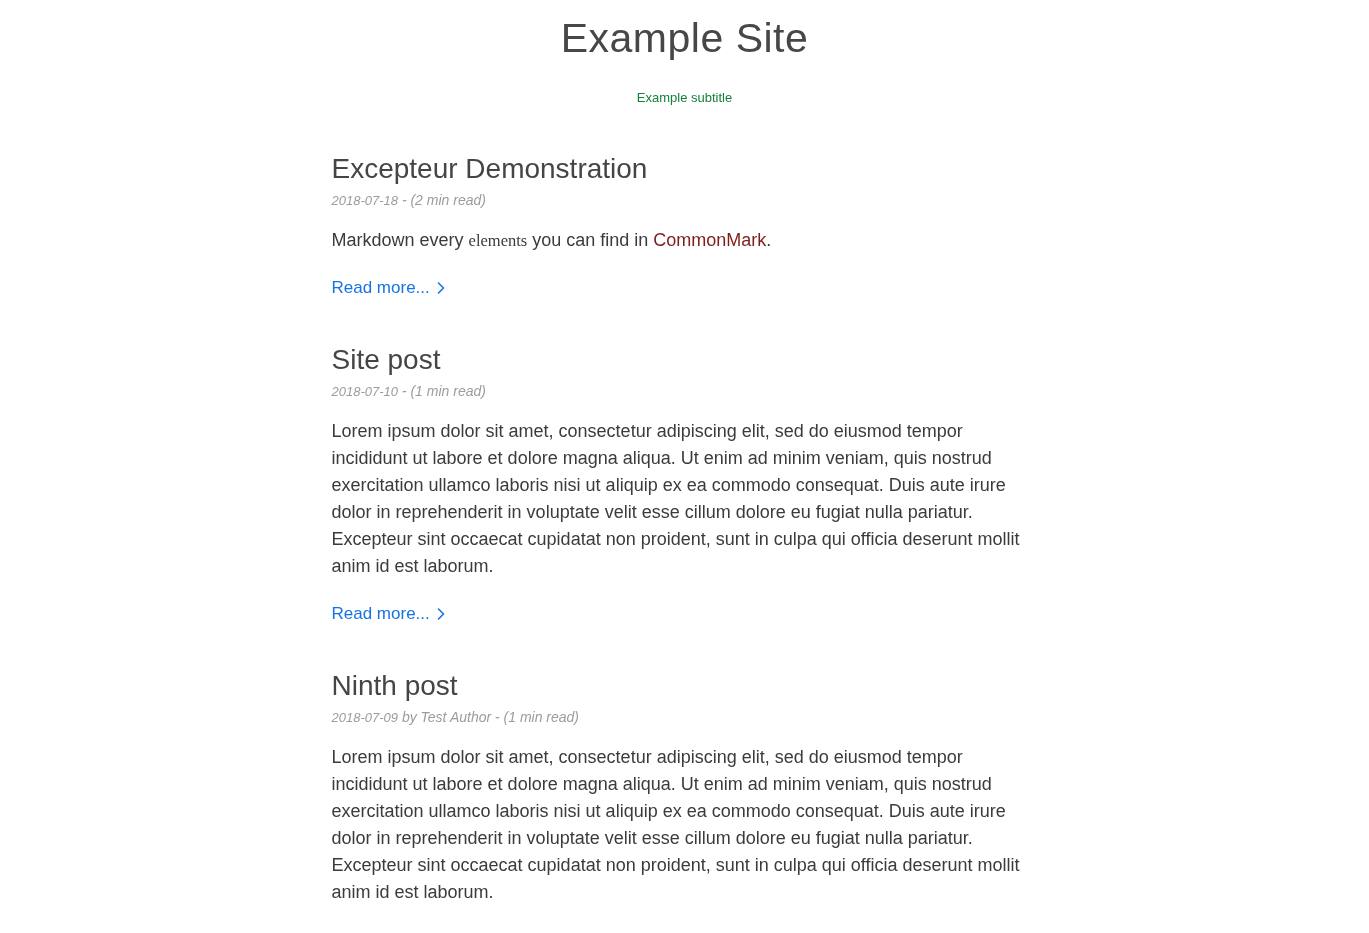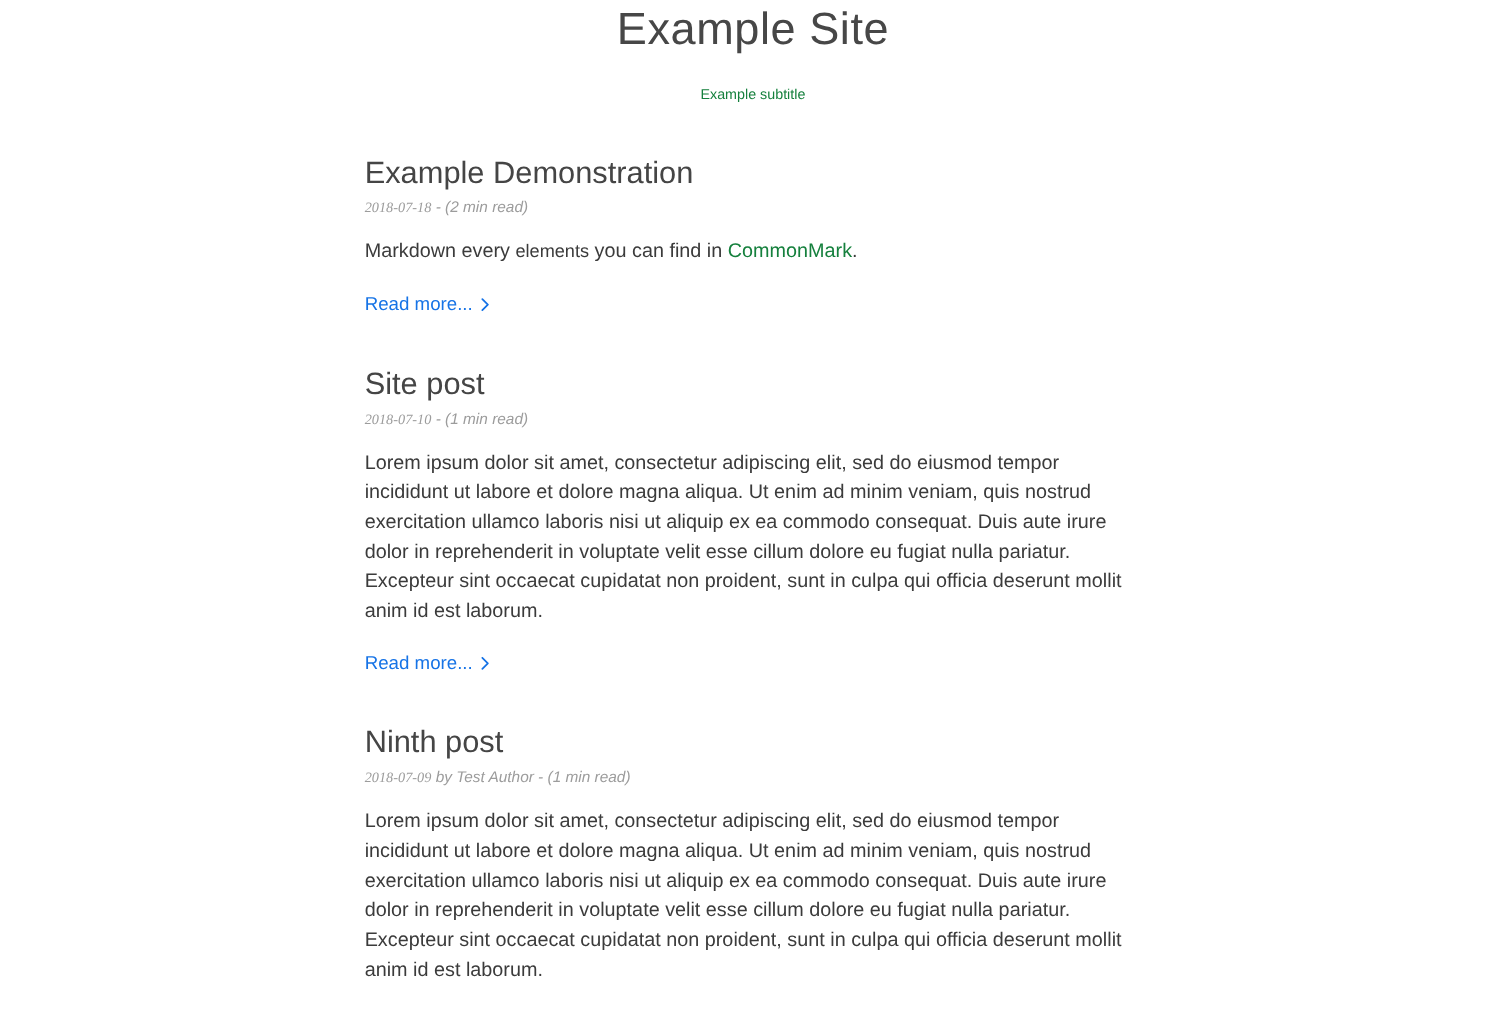"Example Site" .site-header { padding-top: 4px -> 16px }
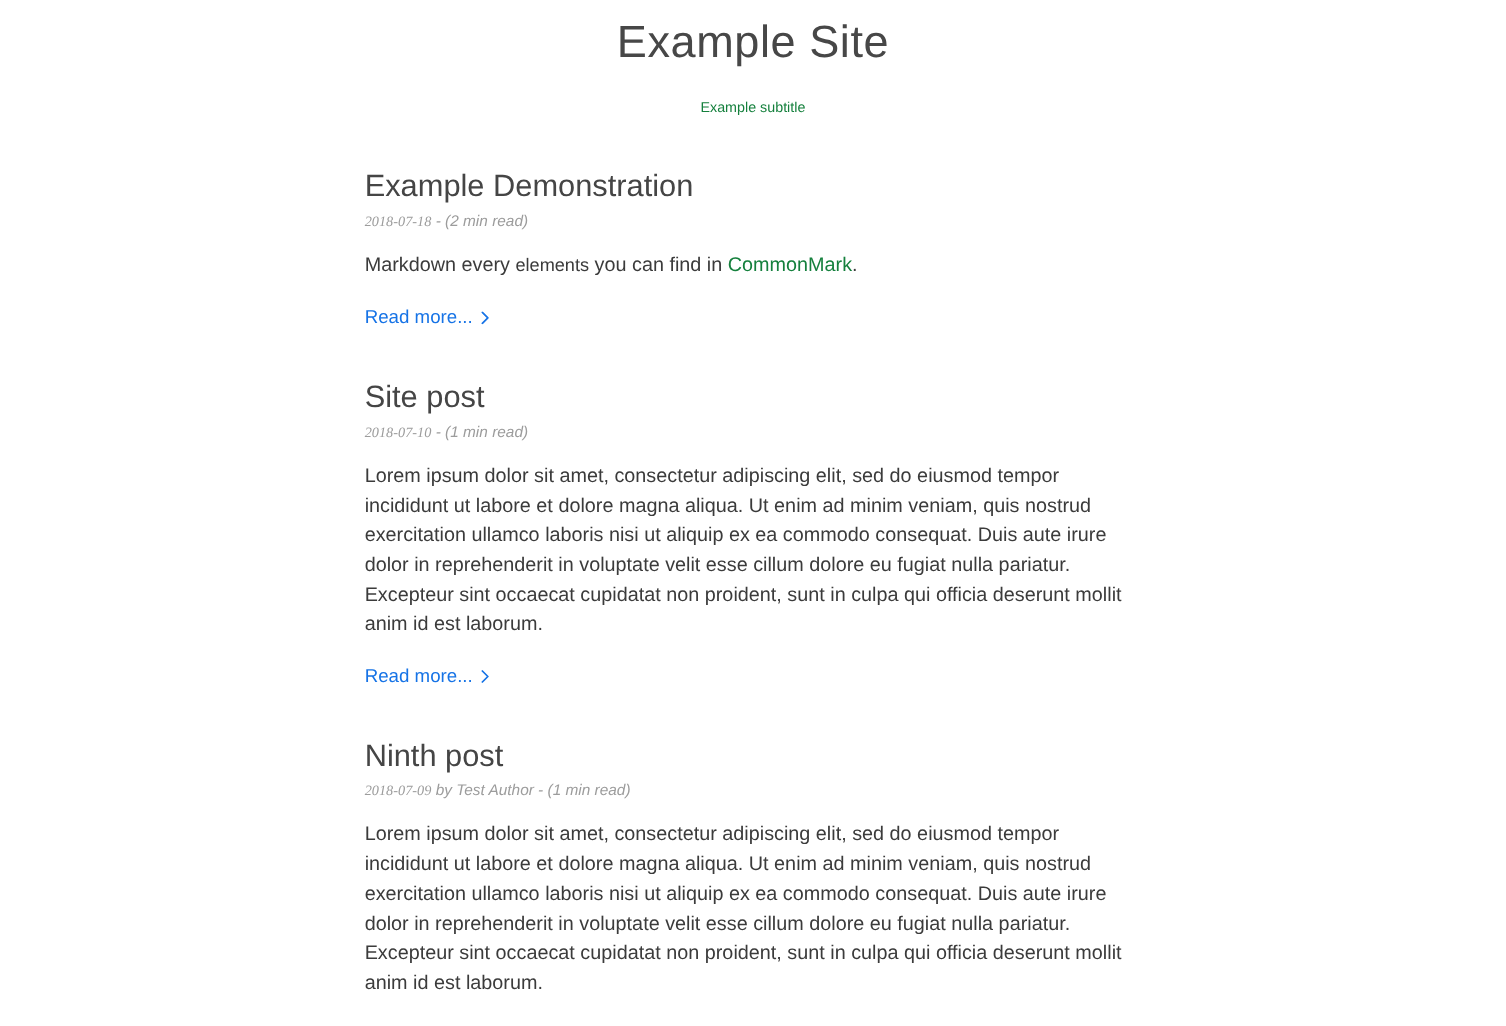"Example Demonstration" h2.post-title { text: Example -> Excepteur }
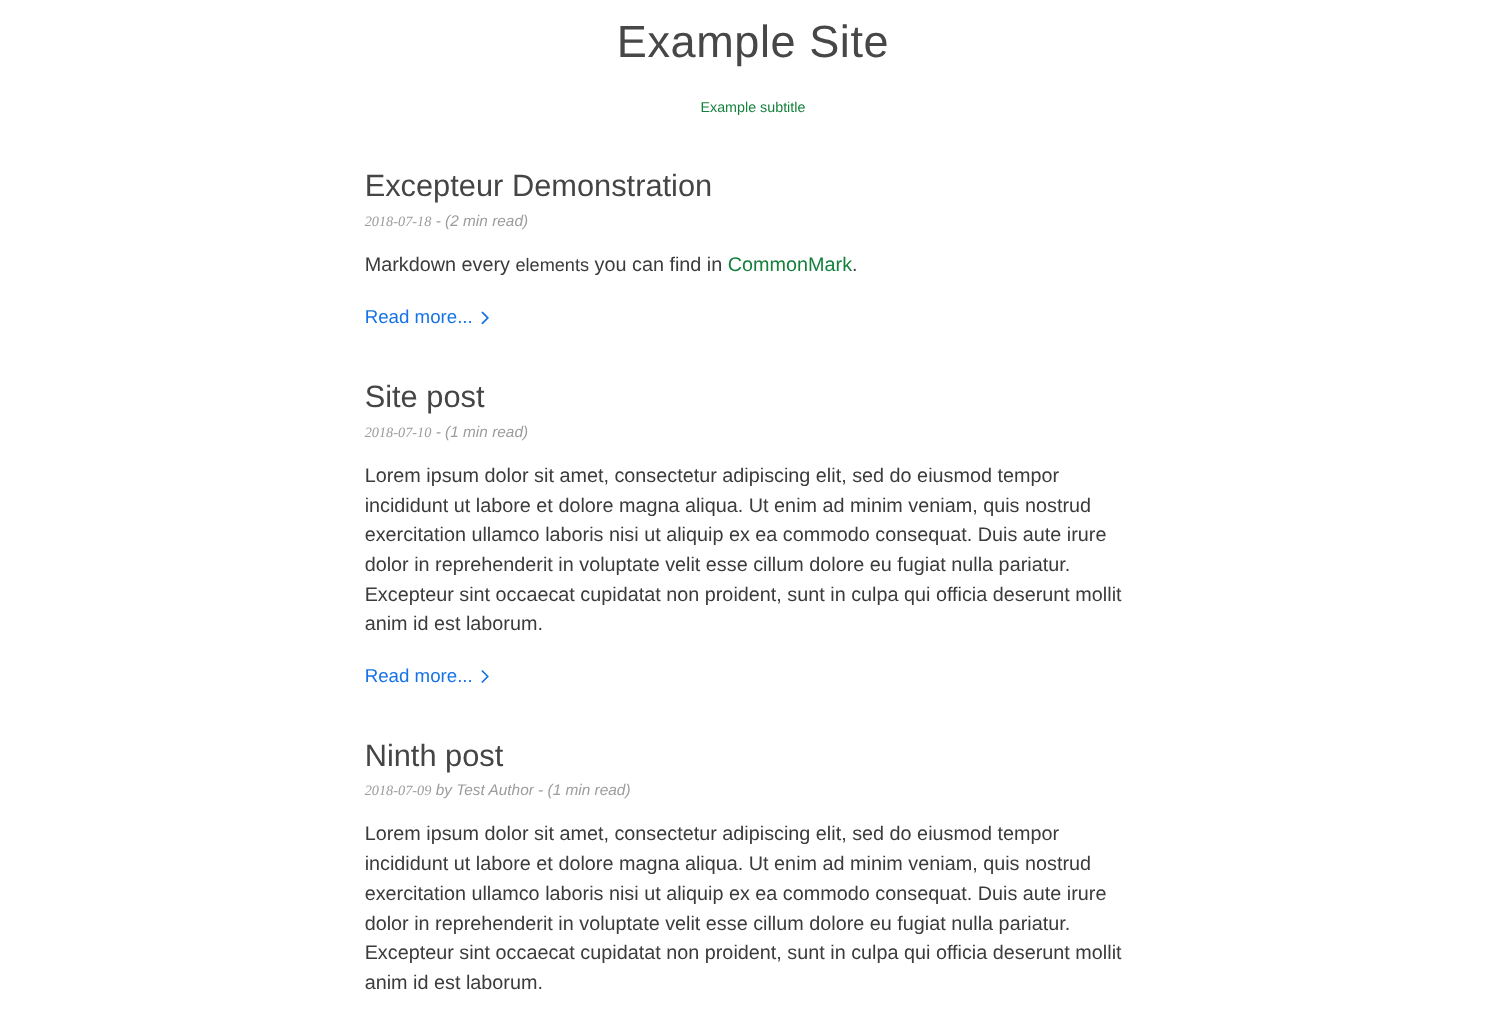"2018-07-18" .post-meta .meta-date { font-family: Liberation Serif, serif -> Liberation Sans, sans-serif }
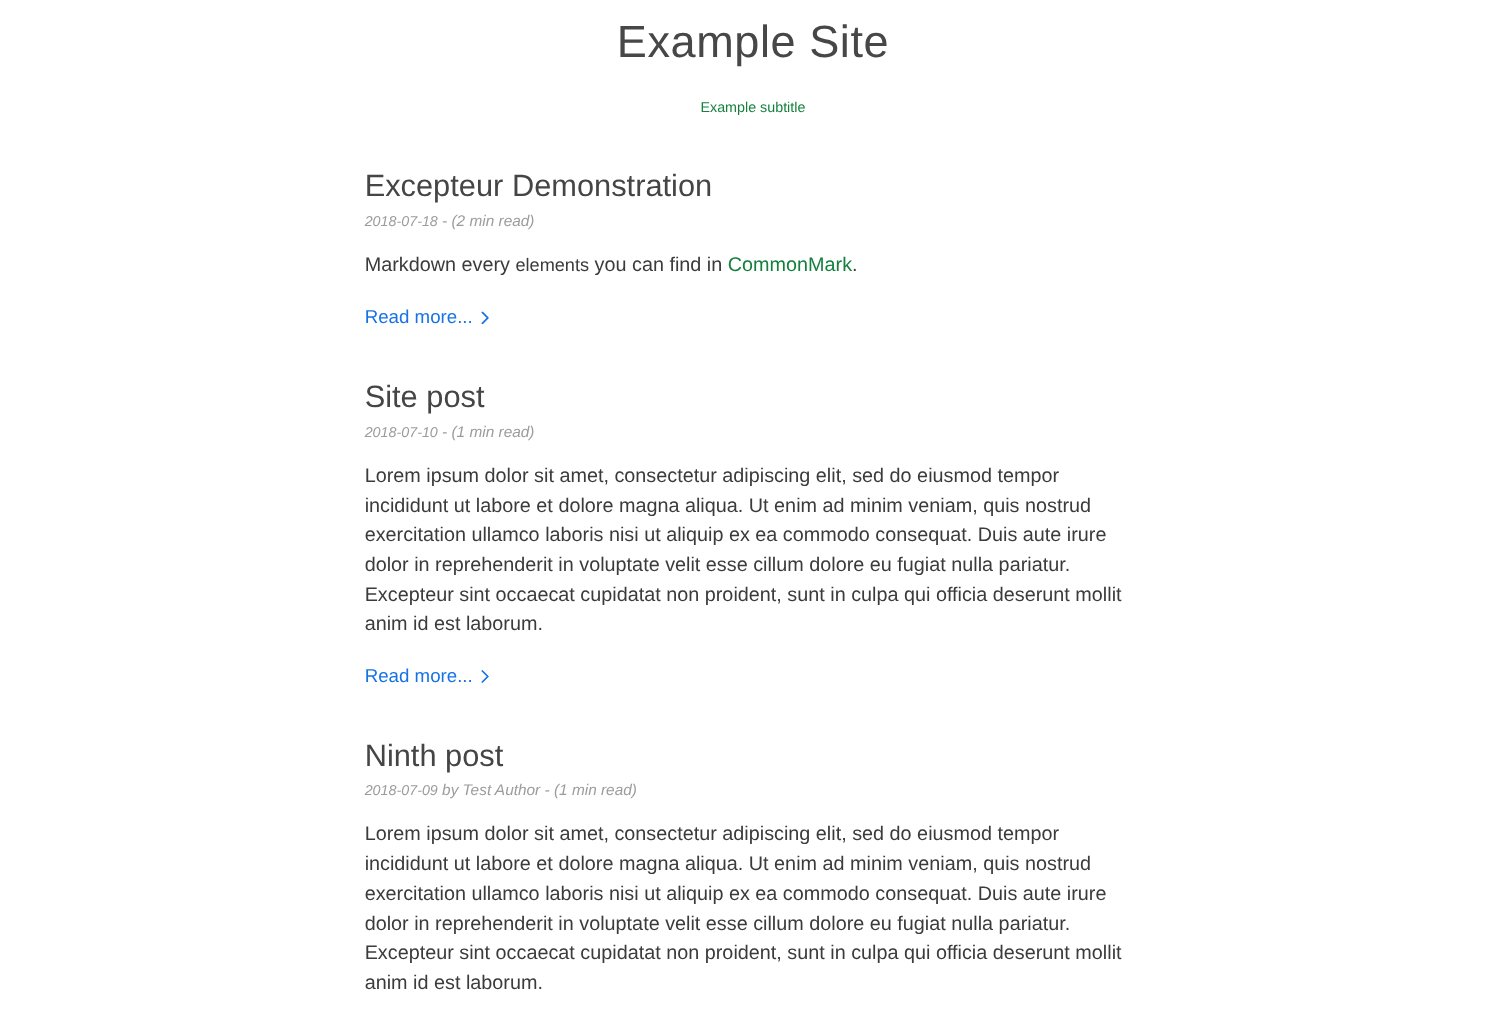"elements" .inline-code { font-family: Liberation Sans, sans-serif -> Liberation Serif, serif }
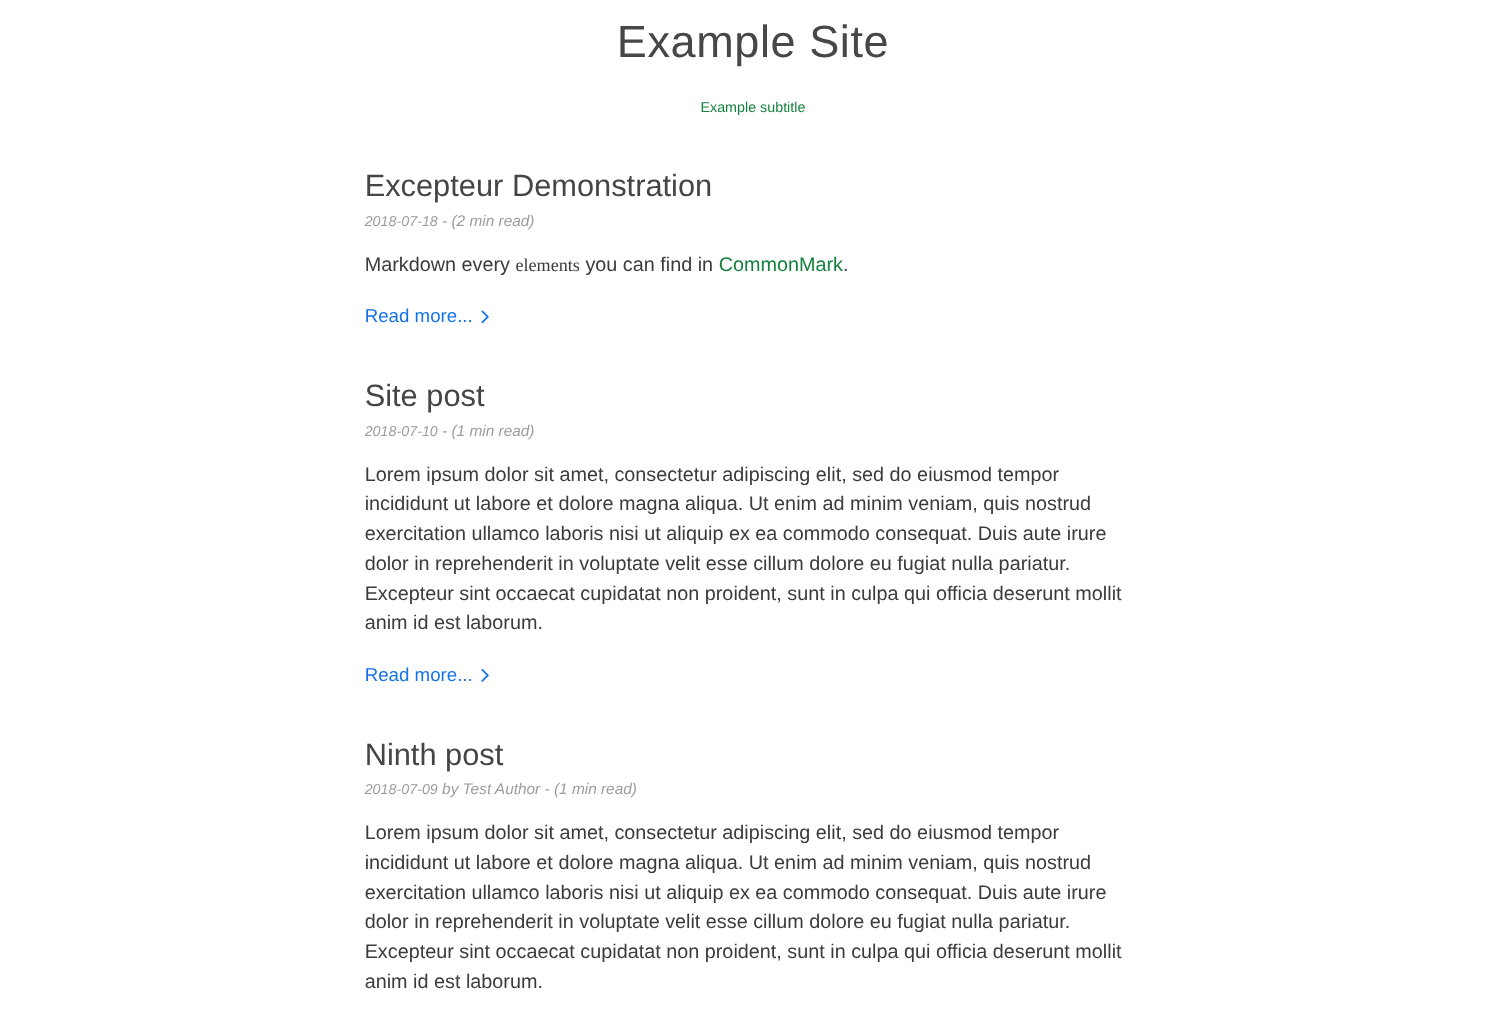"CommonMark" a, .link { color: #15803d -> #7f1d1d }
